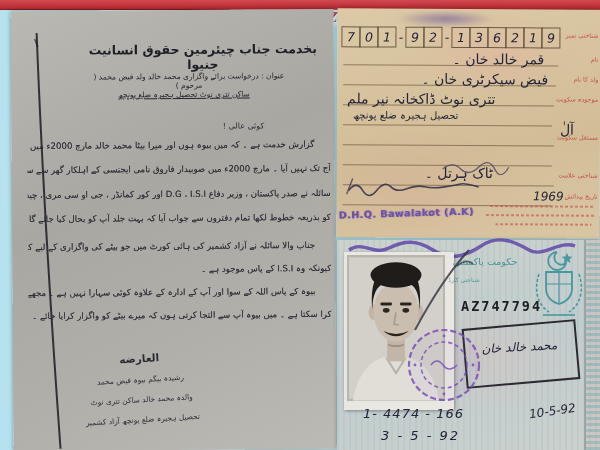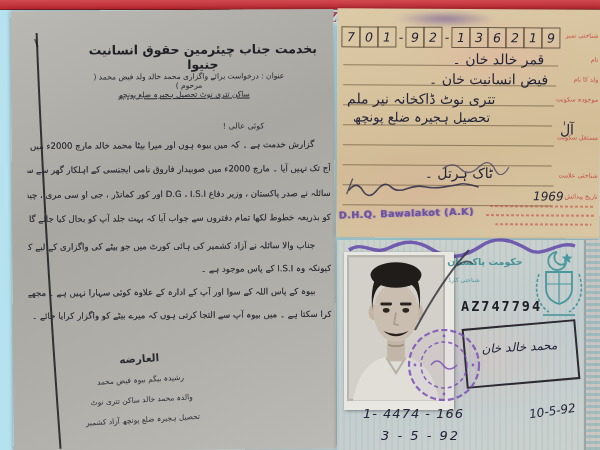"فیض انسانیت خان ۔" div.entry { text: انسانیت -> سیکرٹری }
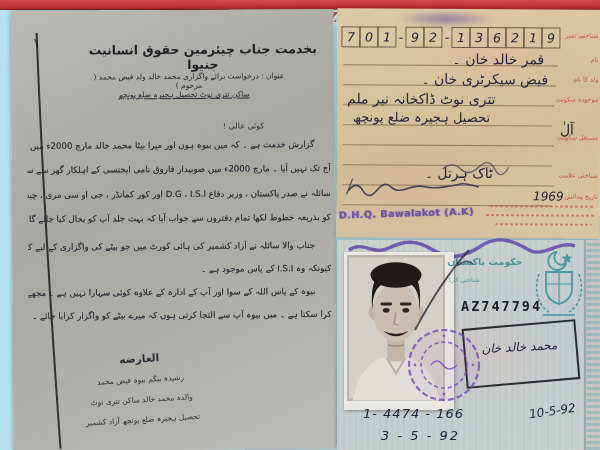"تحصیل ہجیرہ ضلع پونچھ" div.entry { font-size: 13px -> 10px }
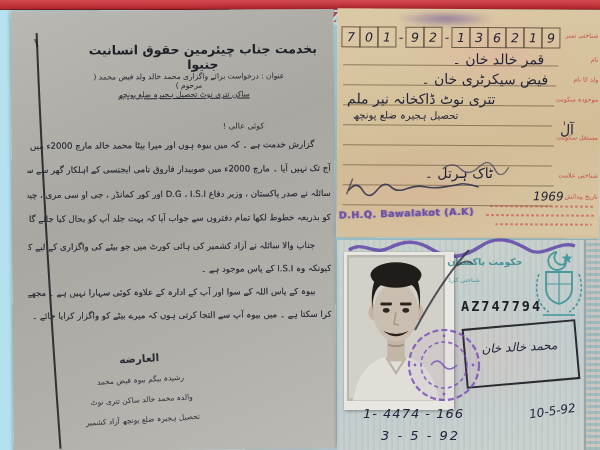"حکومت پاکستان" .govt { font-weight: bold -> normal }
